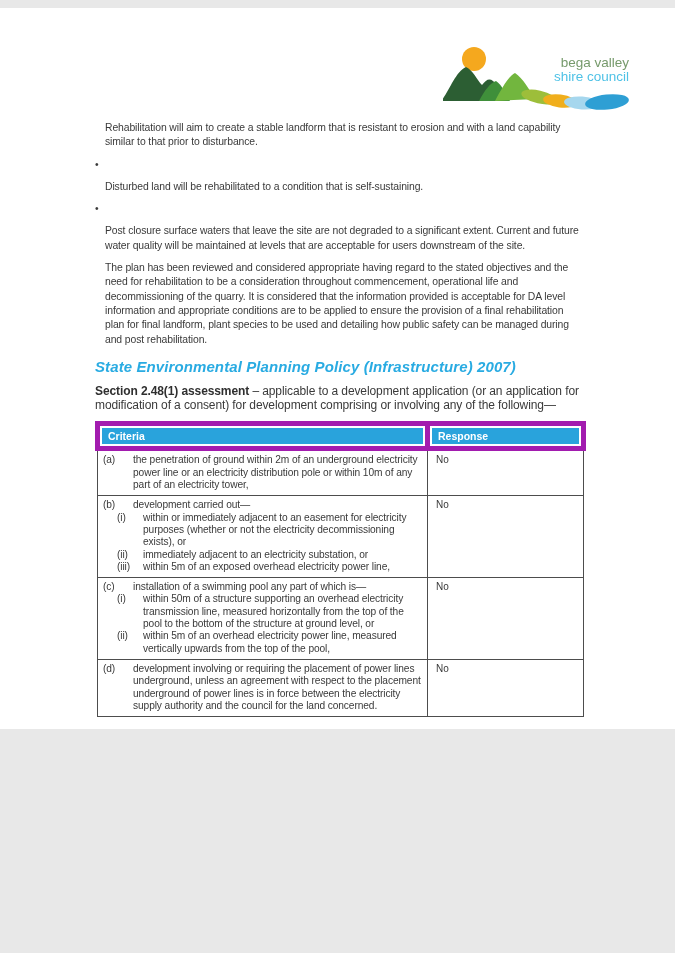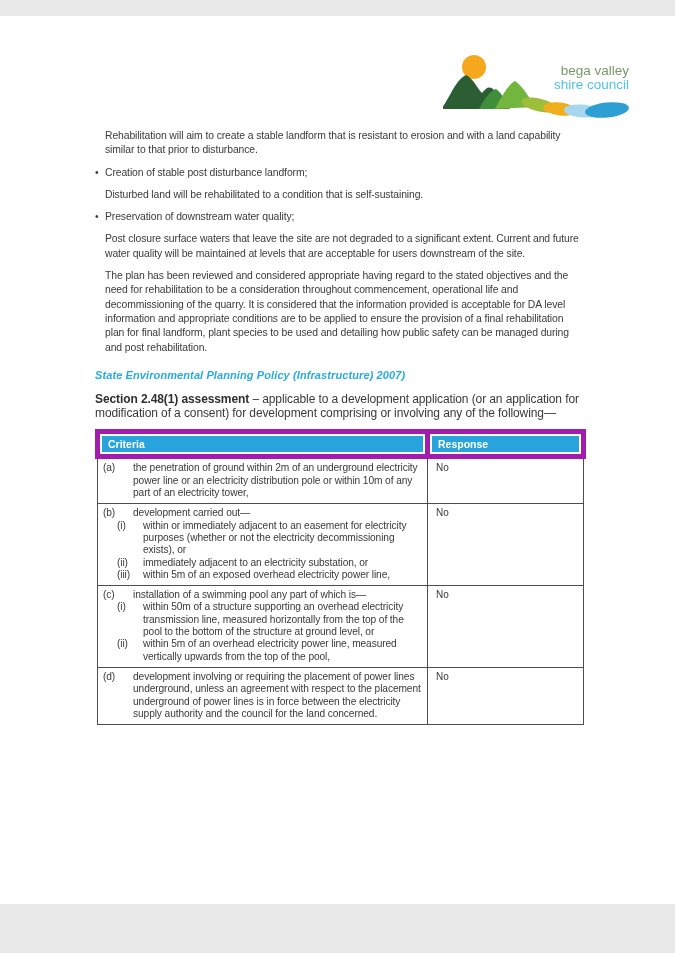"bega valley" .page { height: 888px -> 721px; margin: 16px auto -> 8px auto }
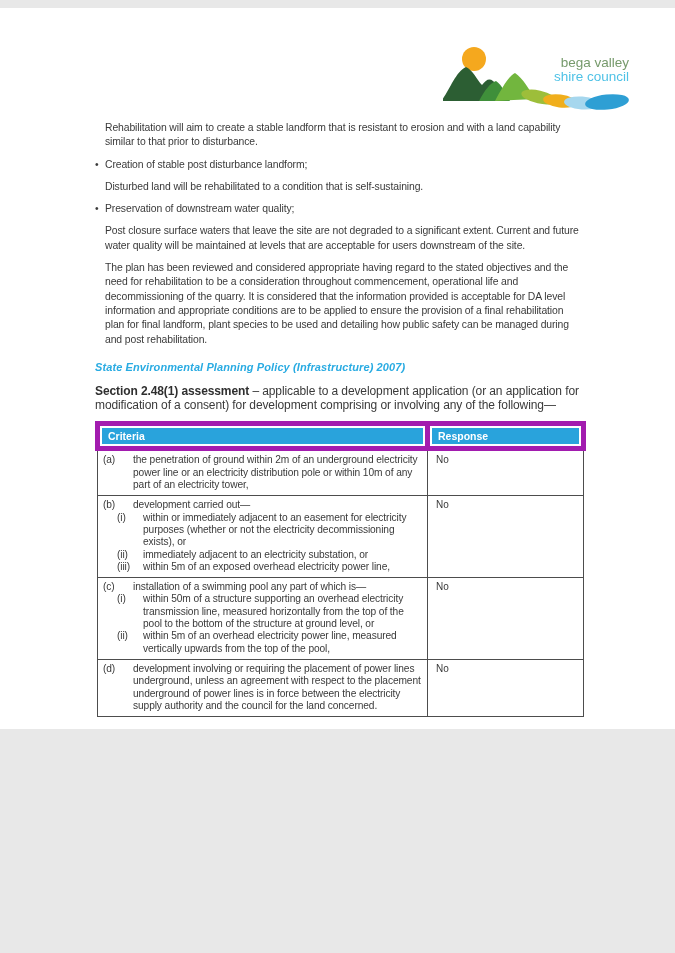"Creation of stable post disturbance" span { html: <span>Creation of stable post disturbance landform;</span> -> none }
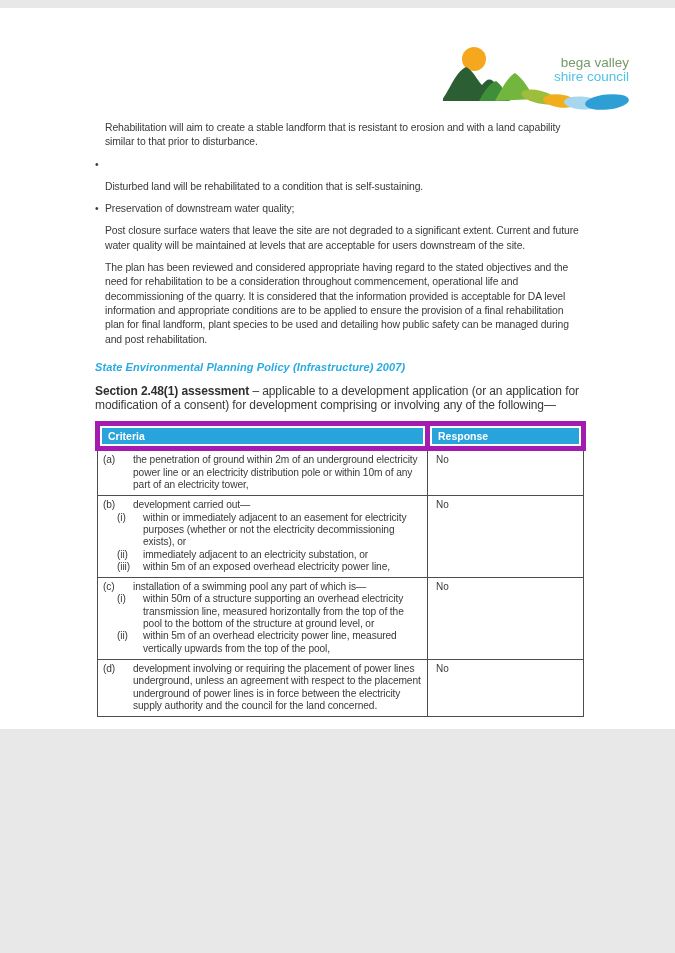"Preservation of downstream water" span { html: <span>Preservation of downstream water quality;</span> -> none }
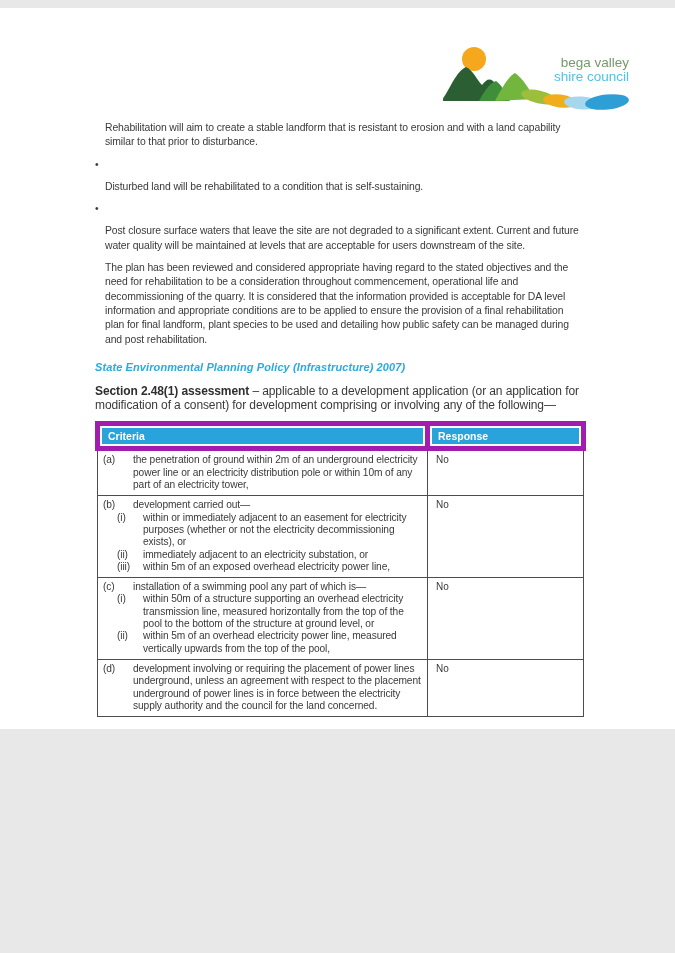"State Environmental Planning Policy" .sepp-heading { font-size: 11px -> 15px }
